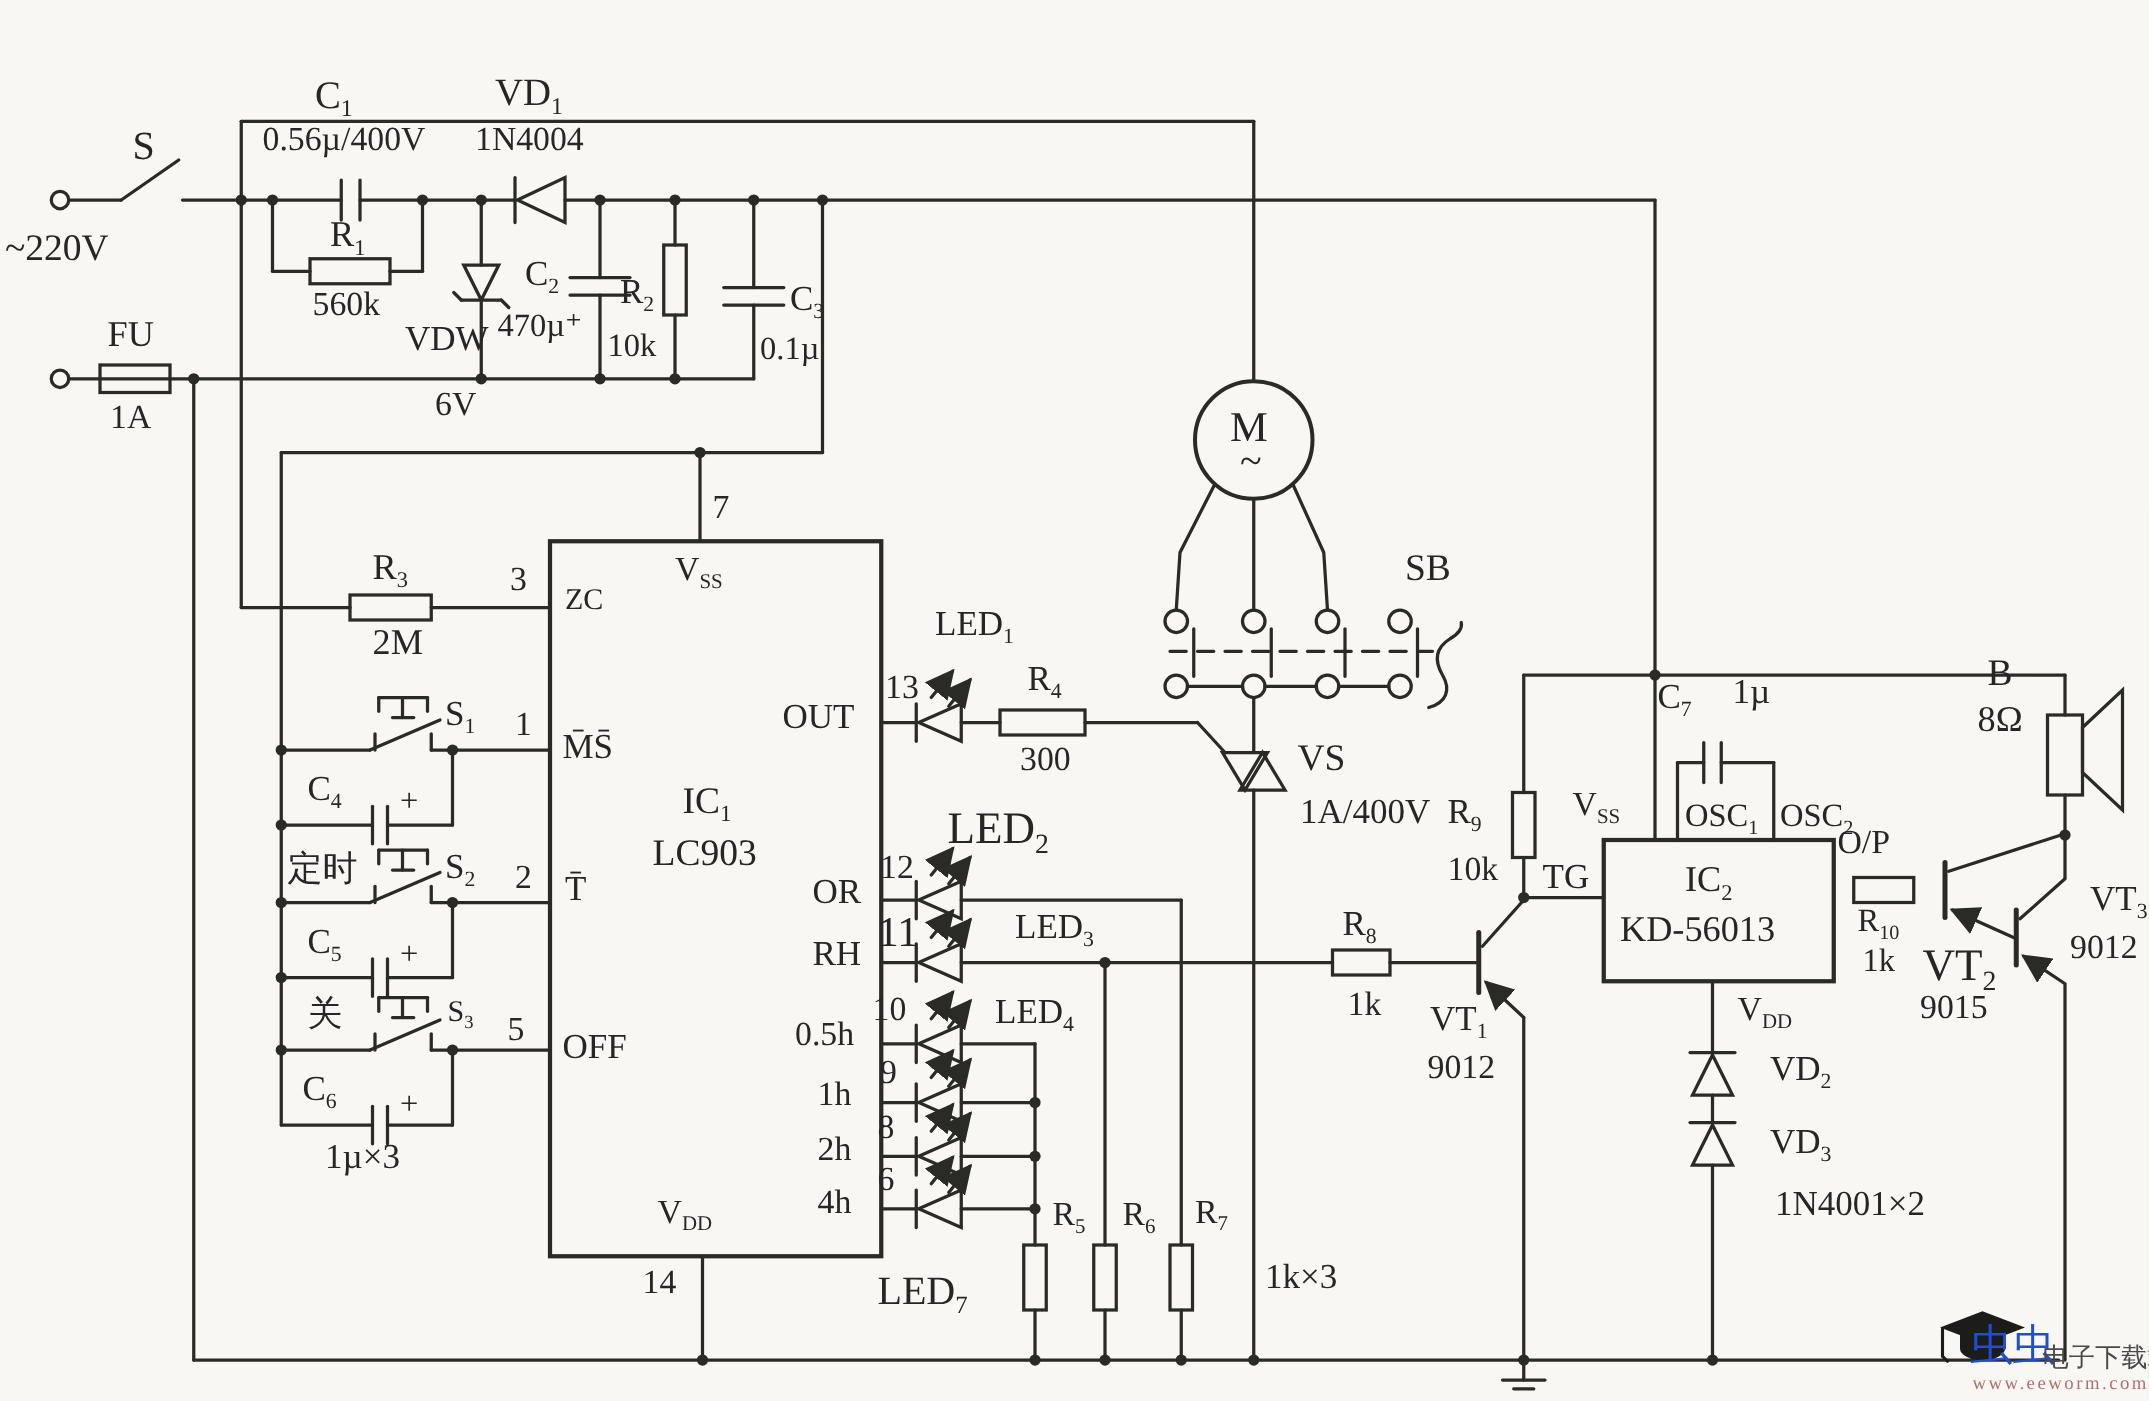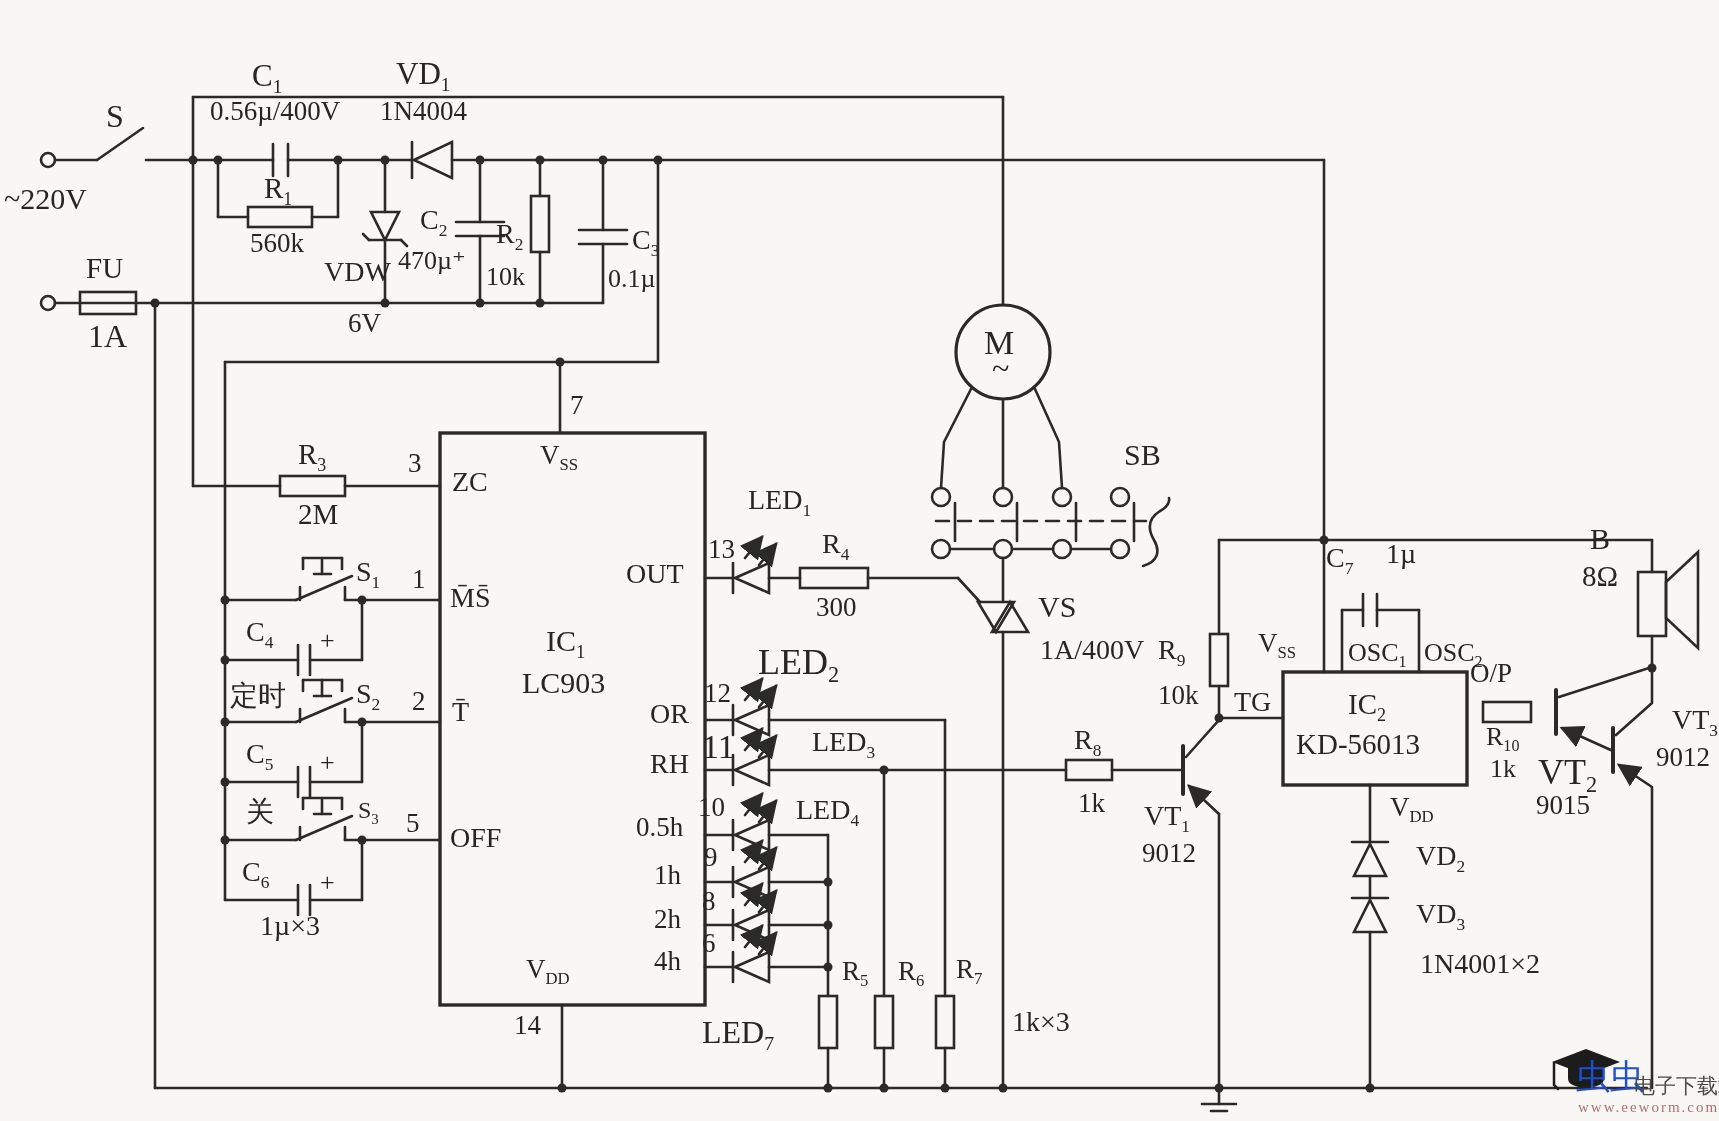"1A" div.lb { font-size: 32px -> 27px }
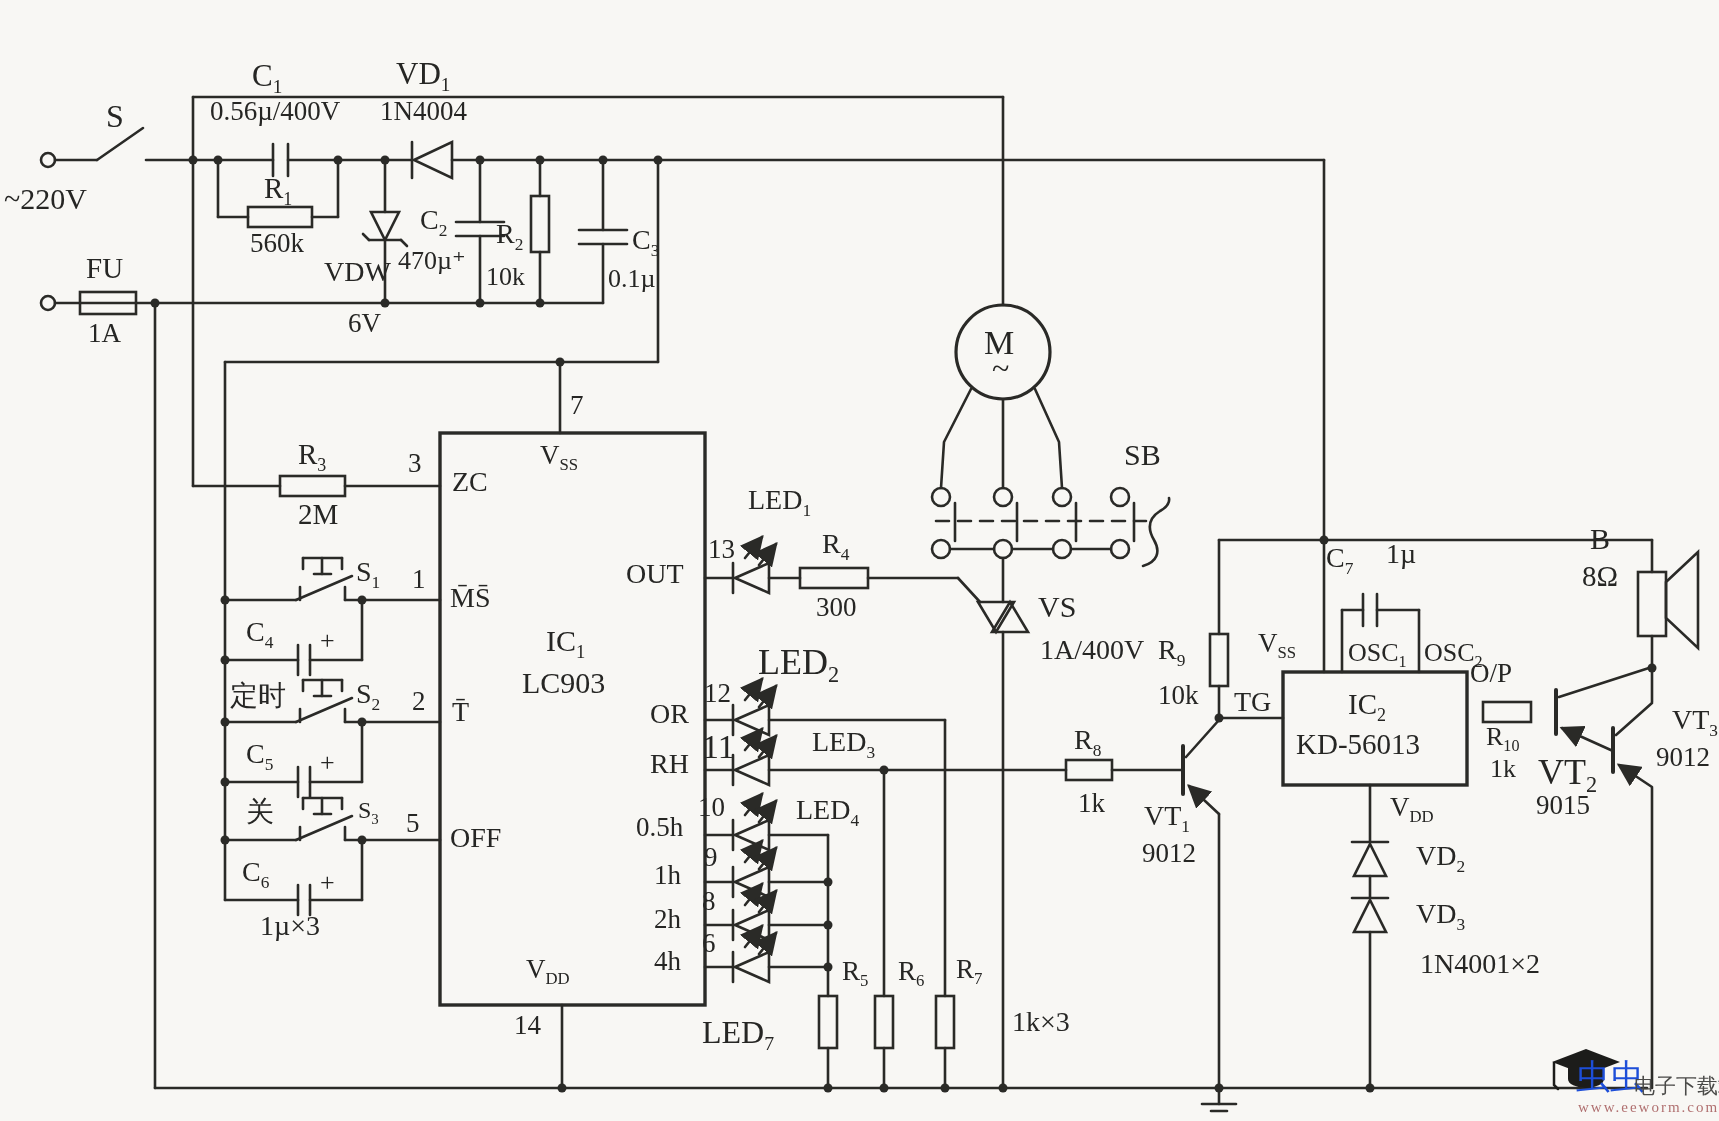"ZC" div.lb { font-size: 28px -> 24px }
